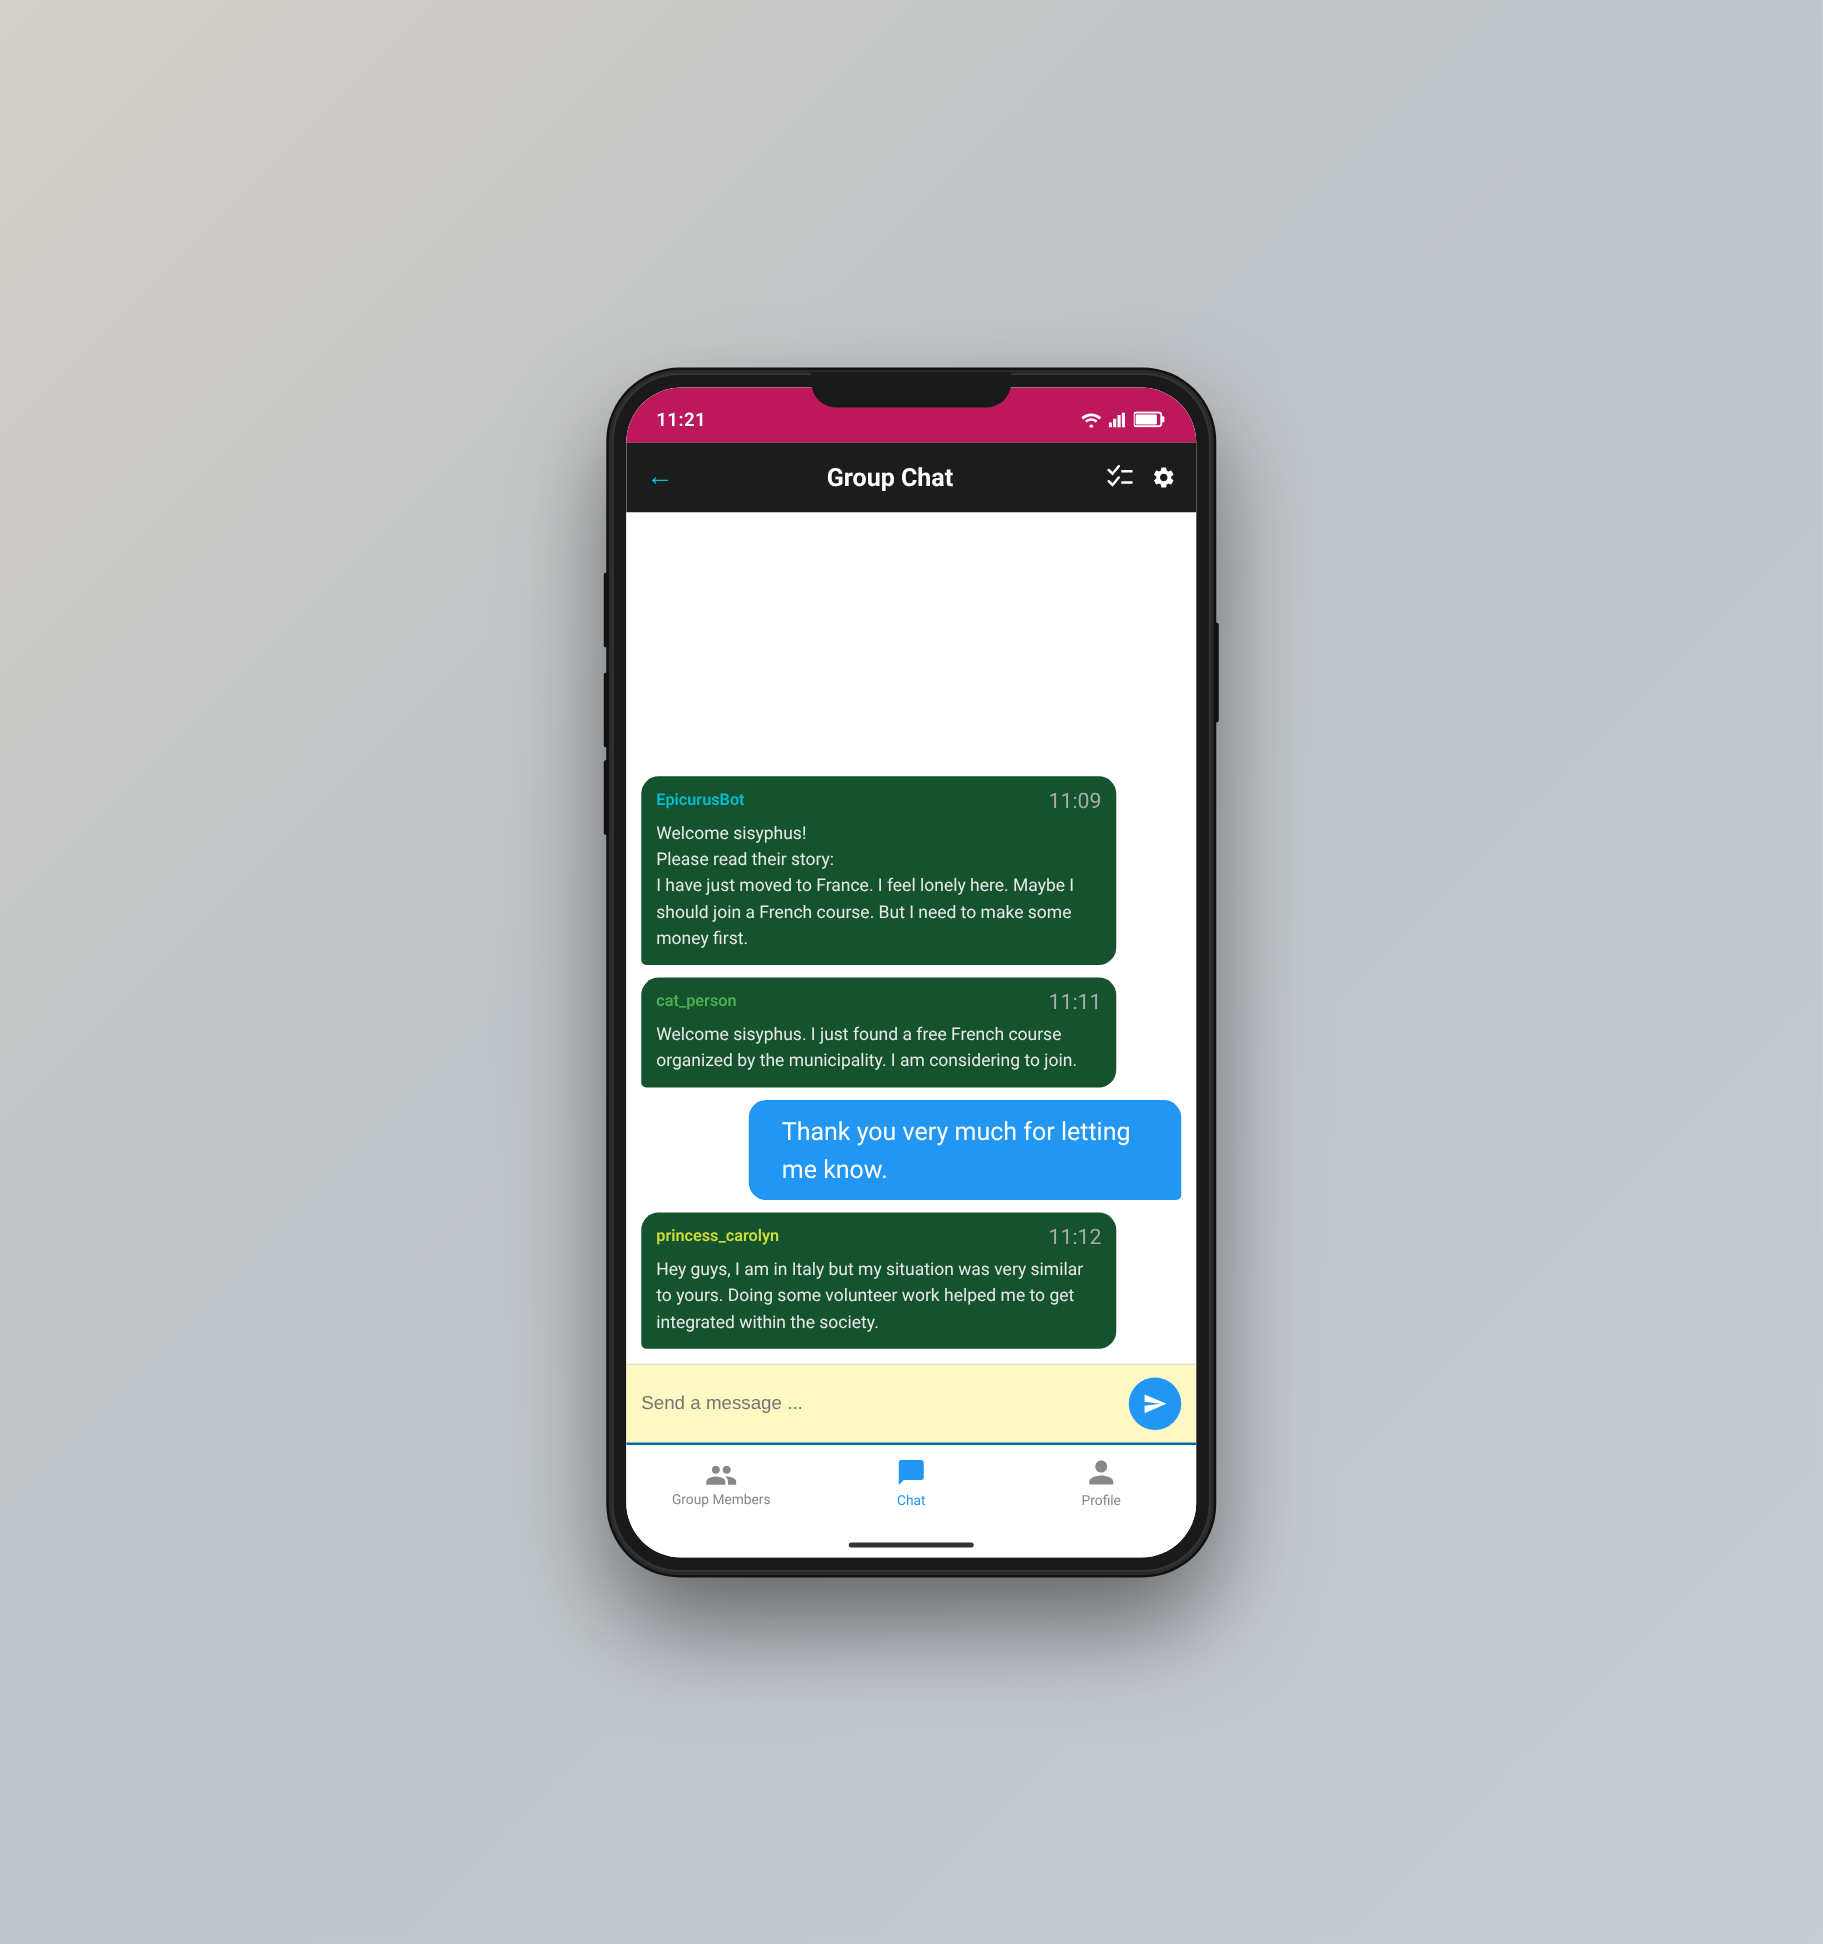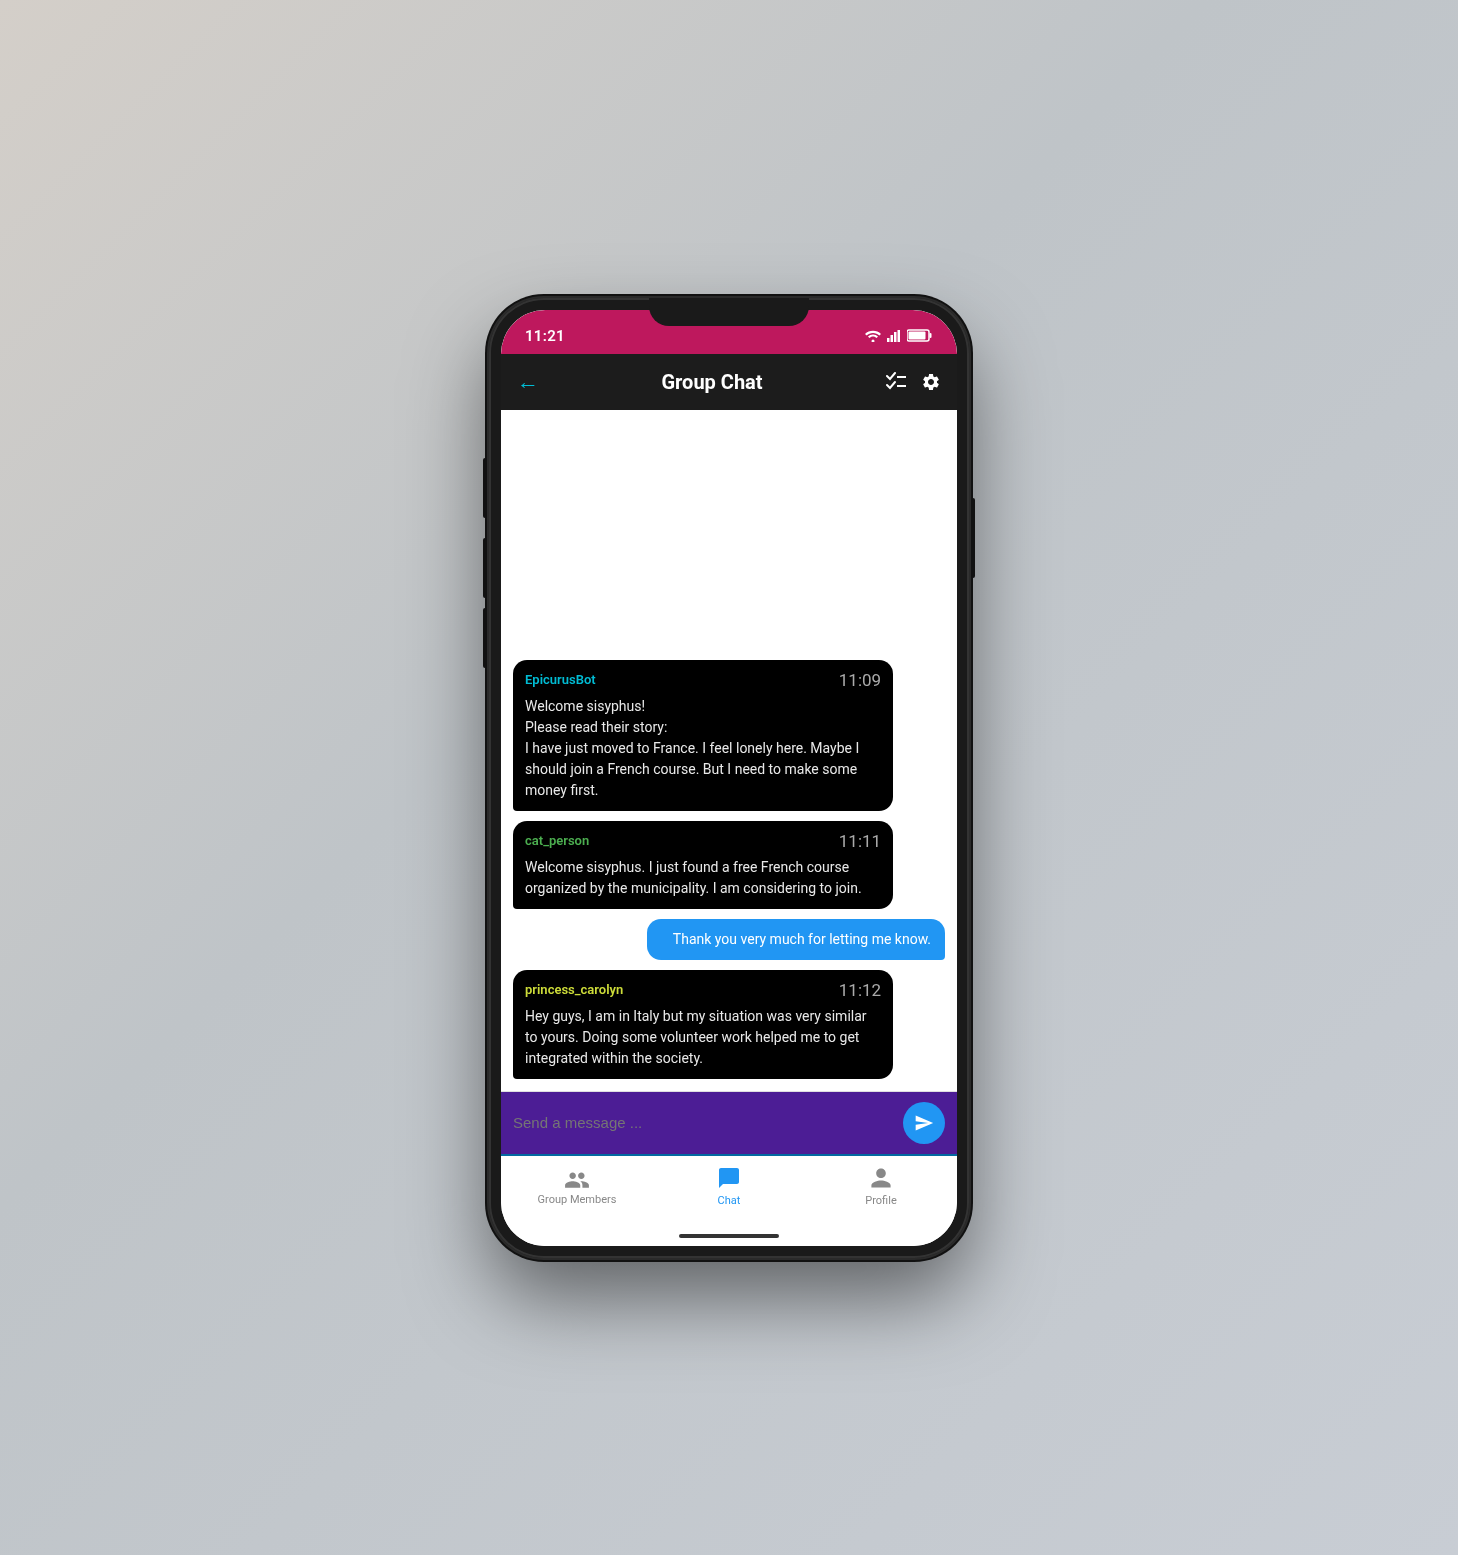"EpicurusBot" .msg-received { background: #000000 -> #14532d }
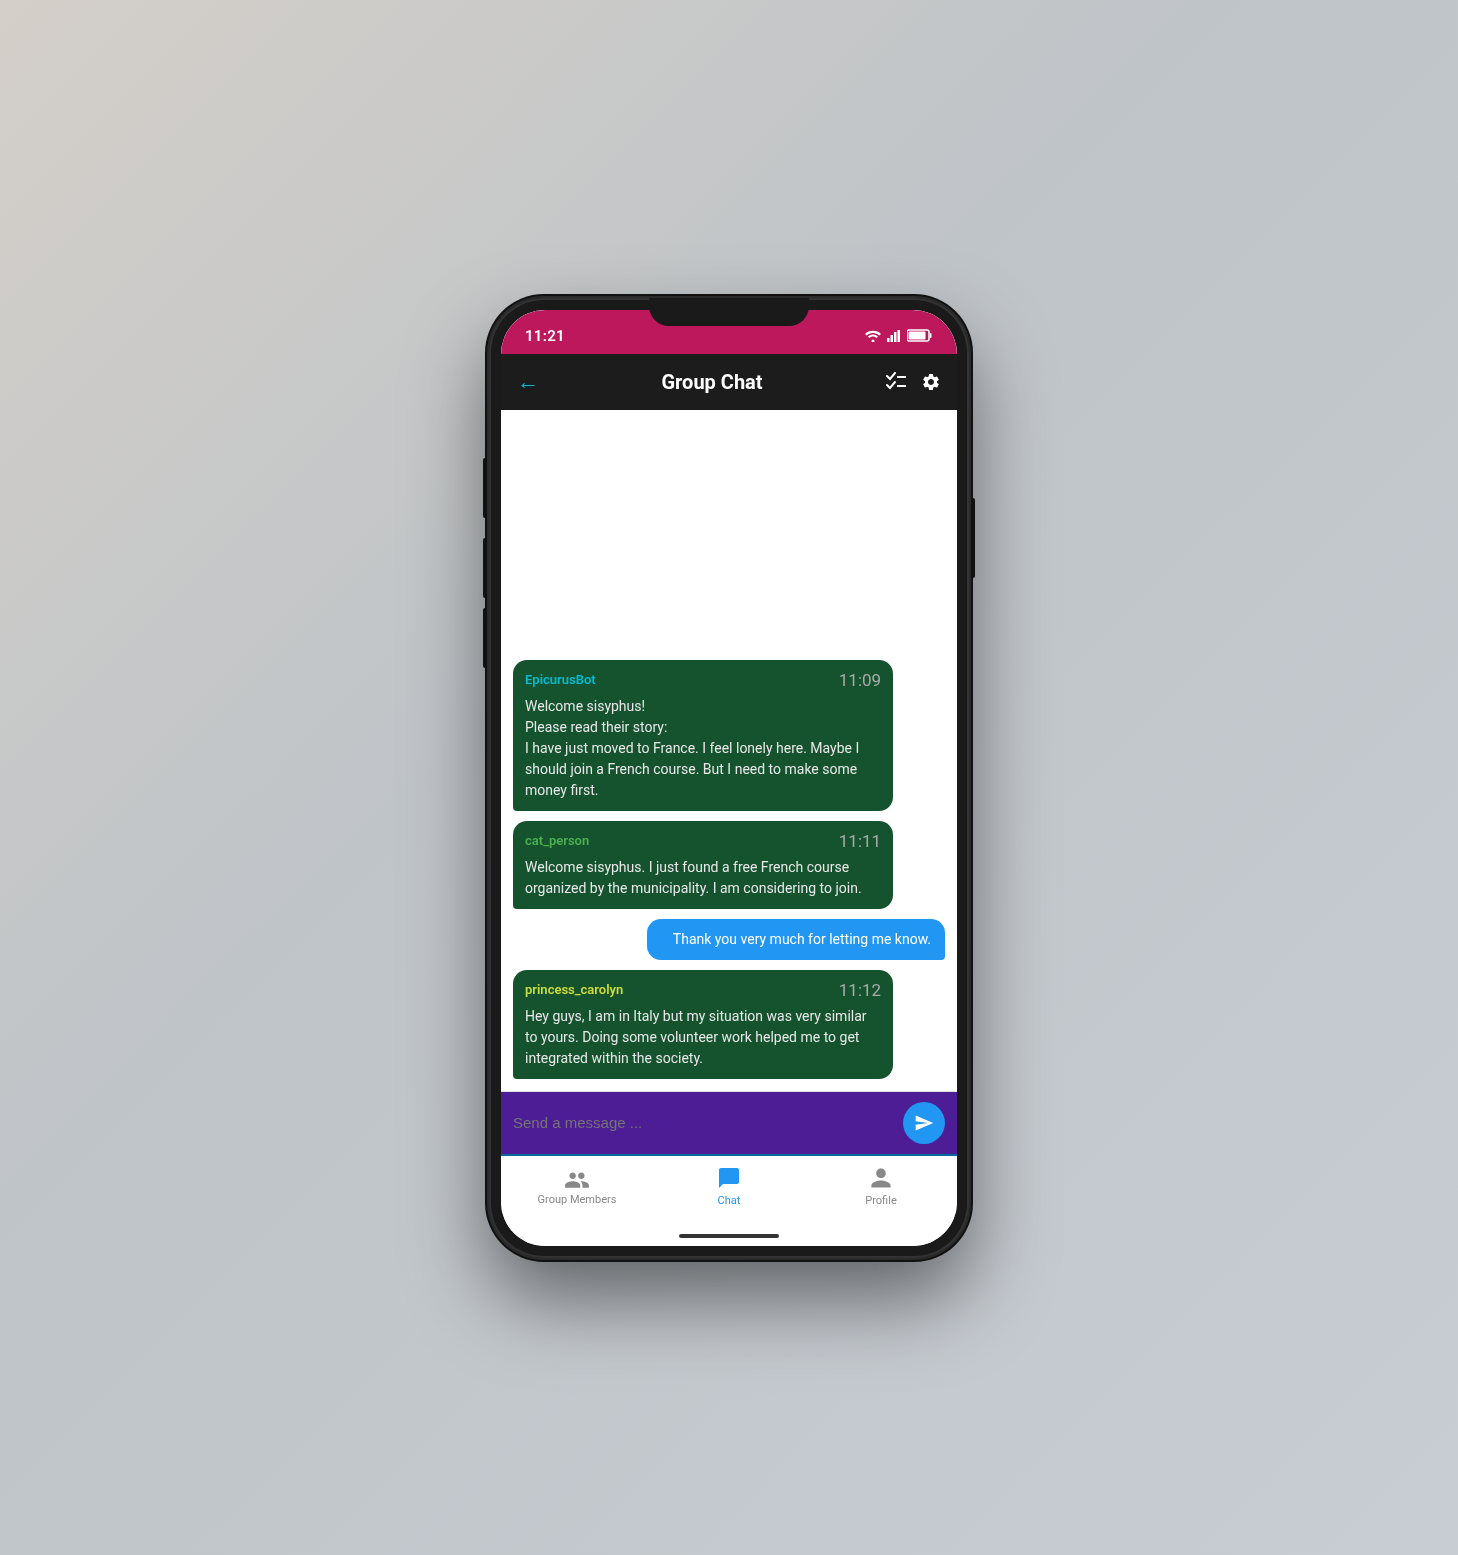"Thank you very much for" .msg-sent .msg-text { font-size: 14px -> 20px }
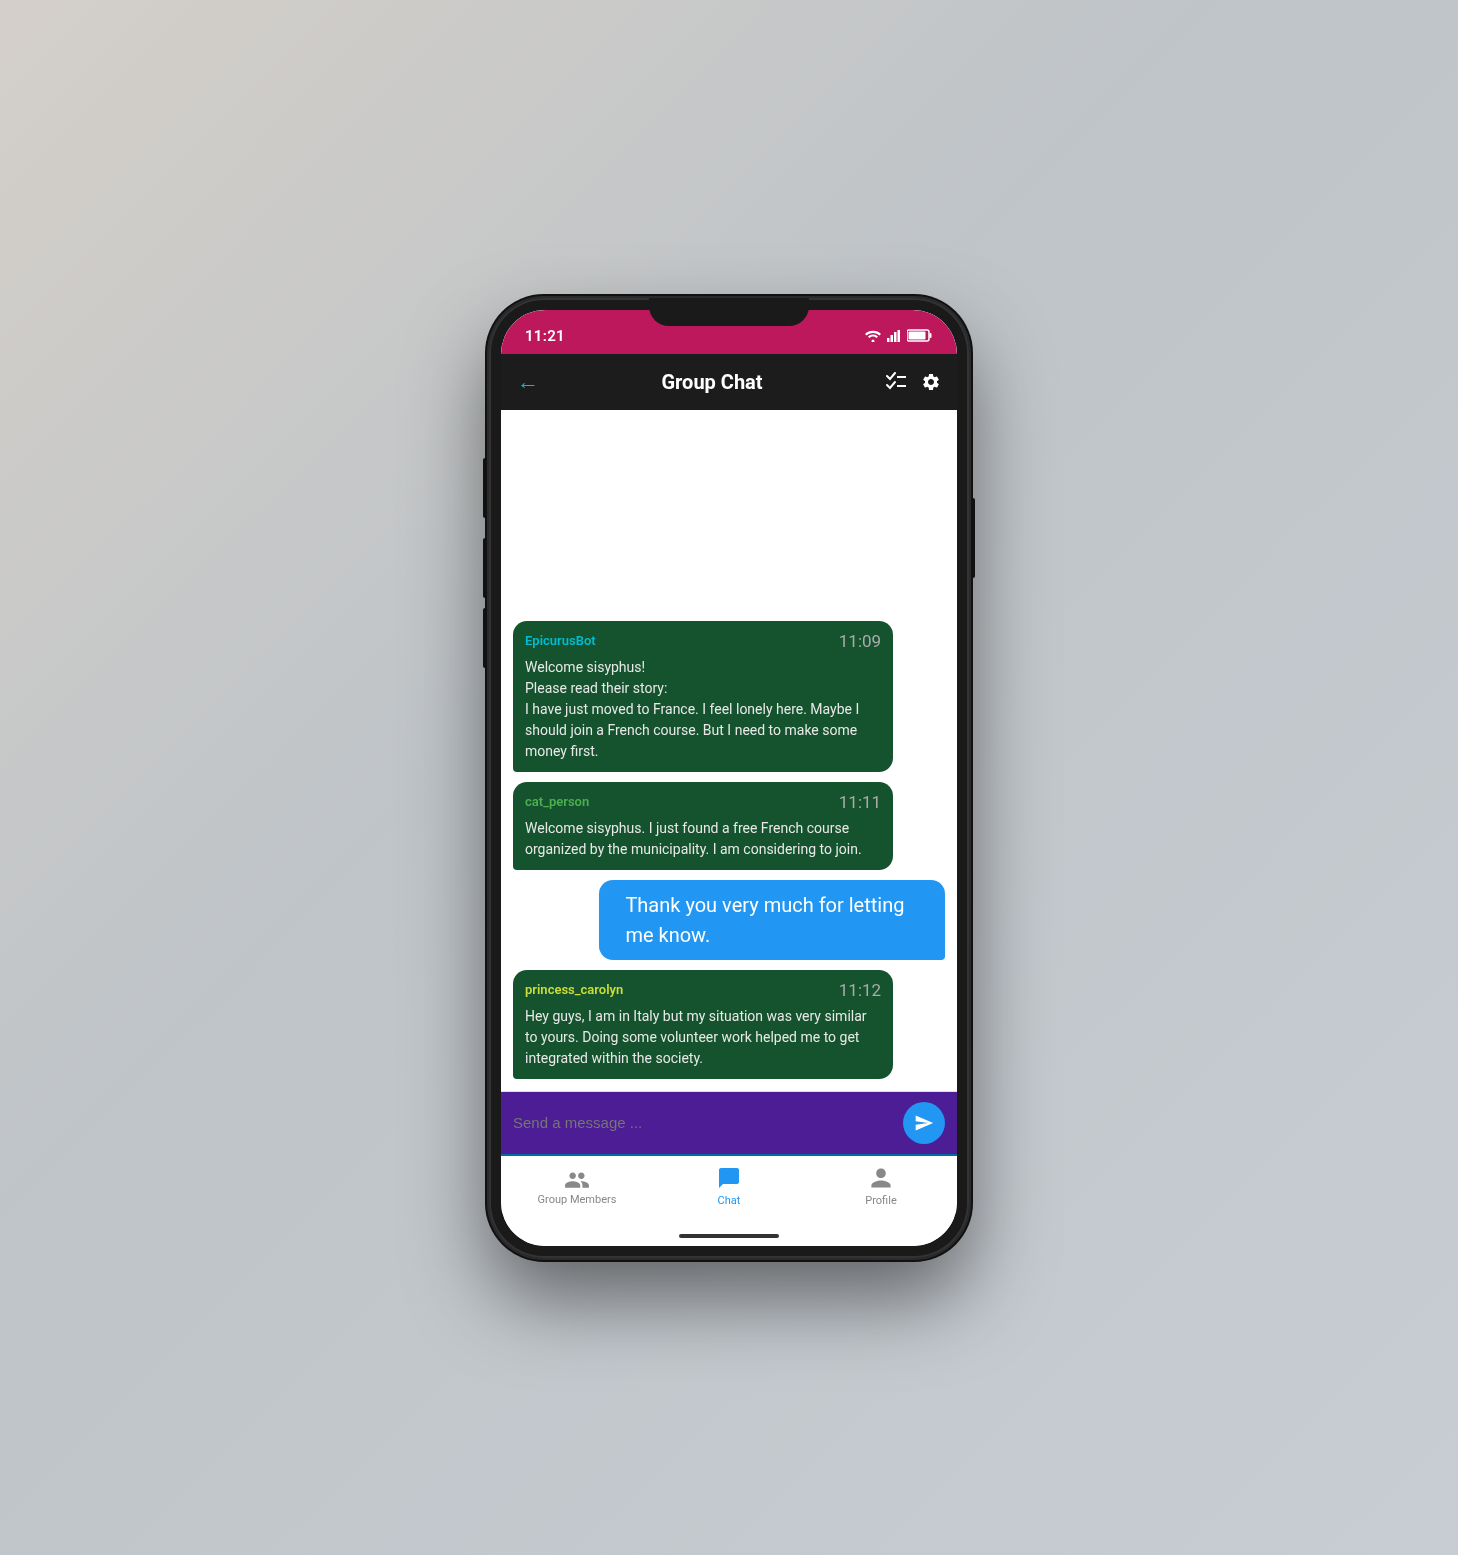"Send a message ..." .input-area { background: #4c1d95 -> #fef9c3 }
